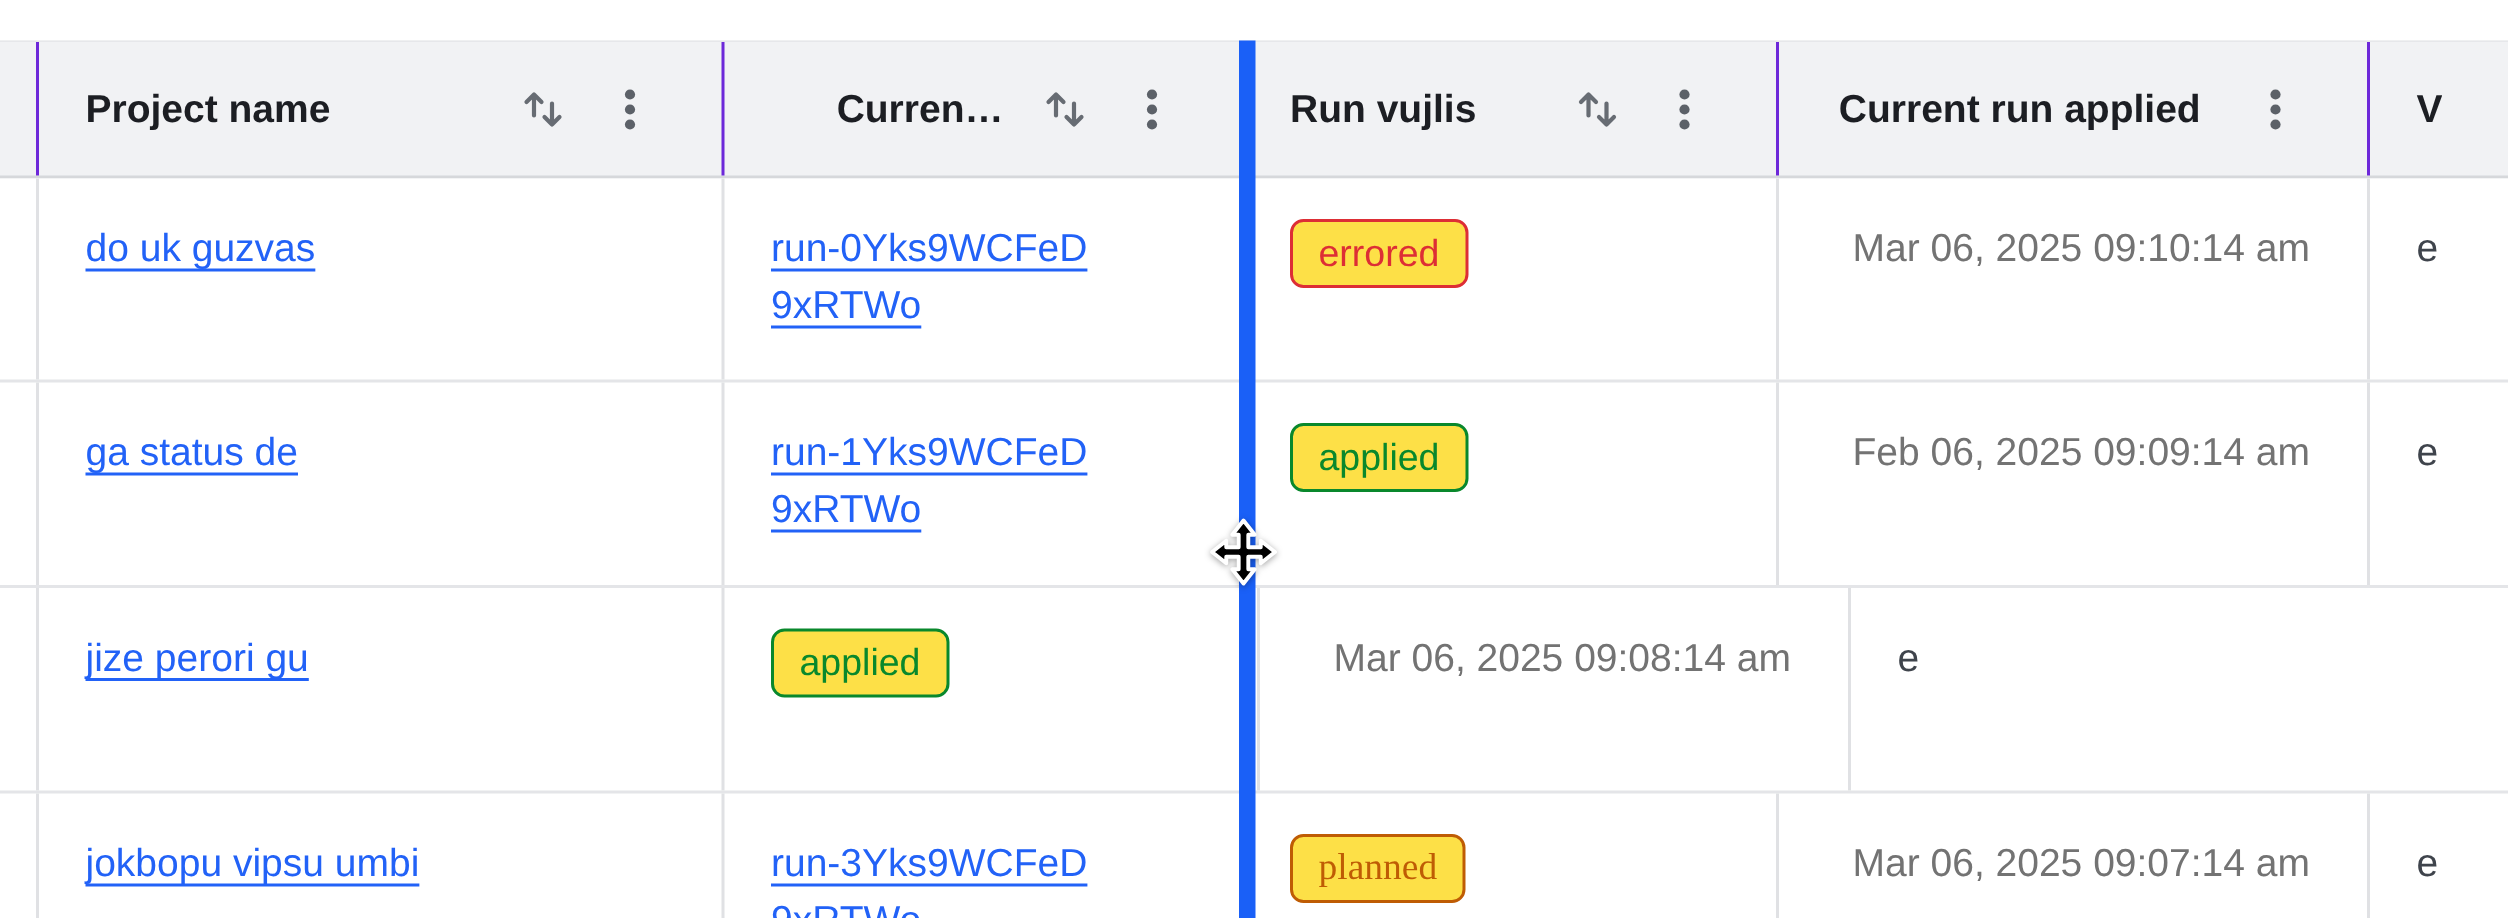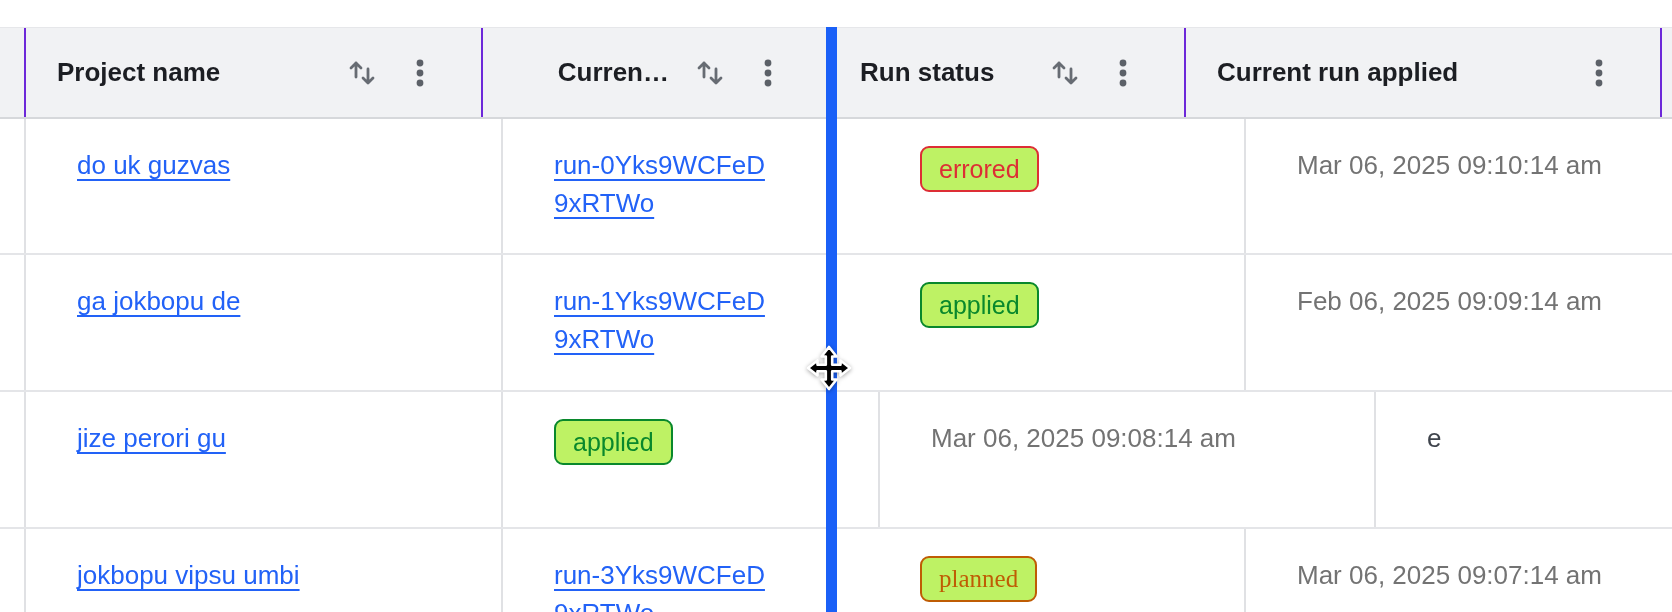"Run status" span.hlabel { text: status -> vujlis }
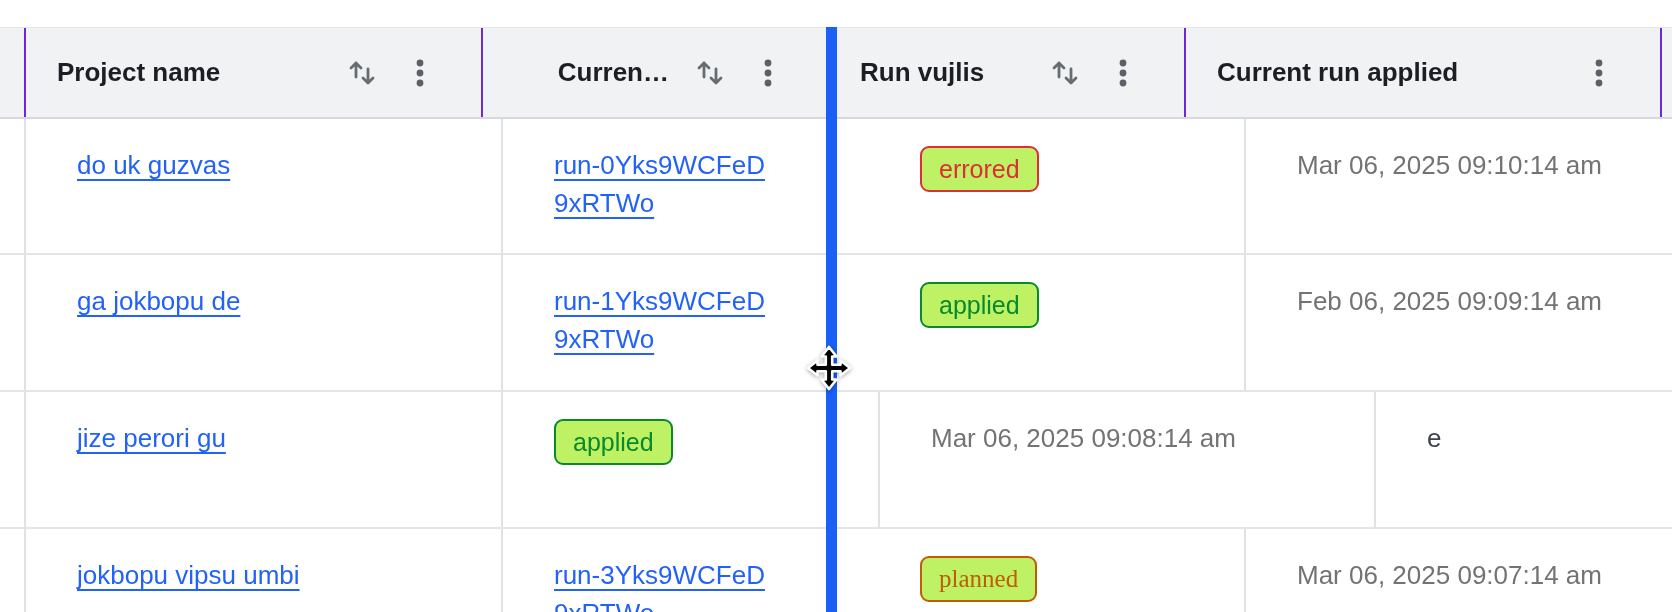"Current run applied" .c4 { text-align: none -> center; width: 476px -> 394px }
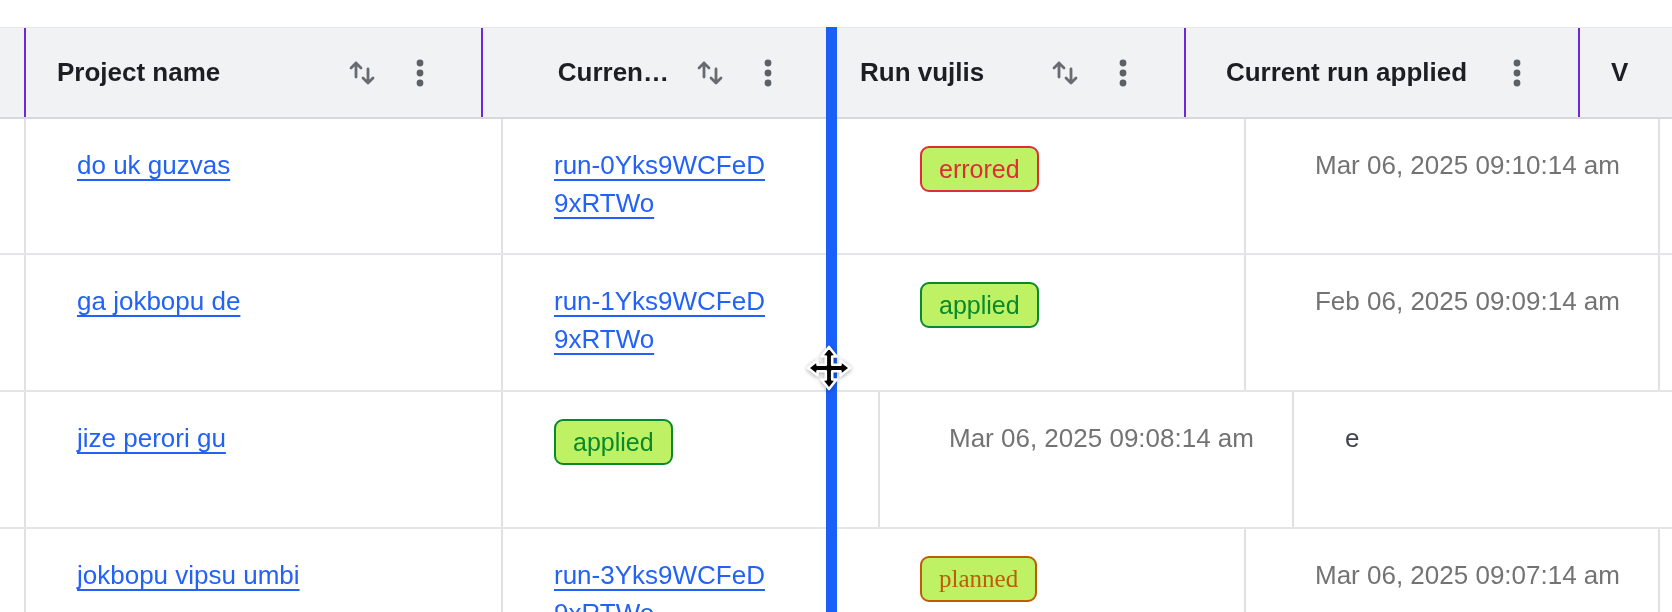"do uk guzvas" .trow { gap: 20px -> none }
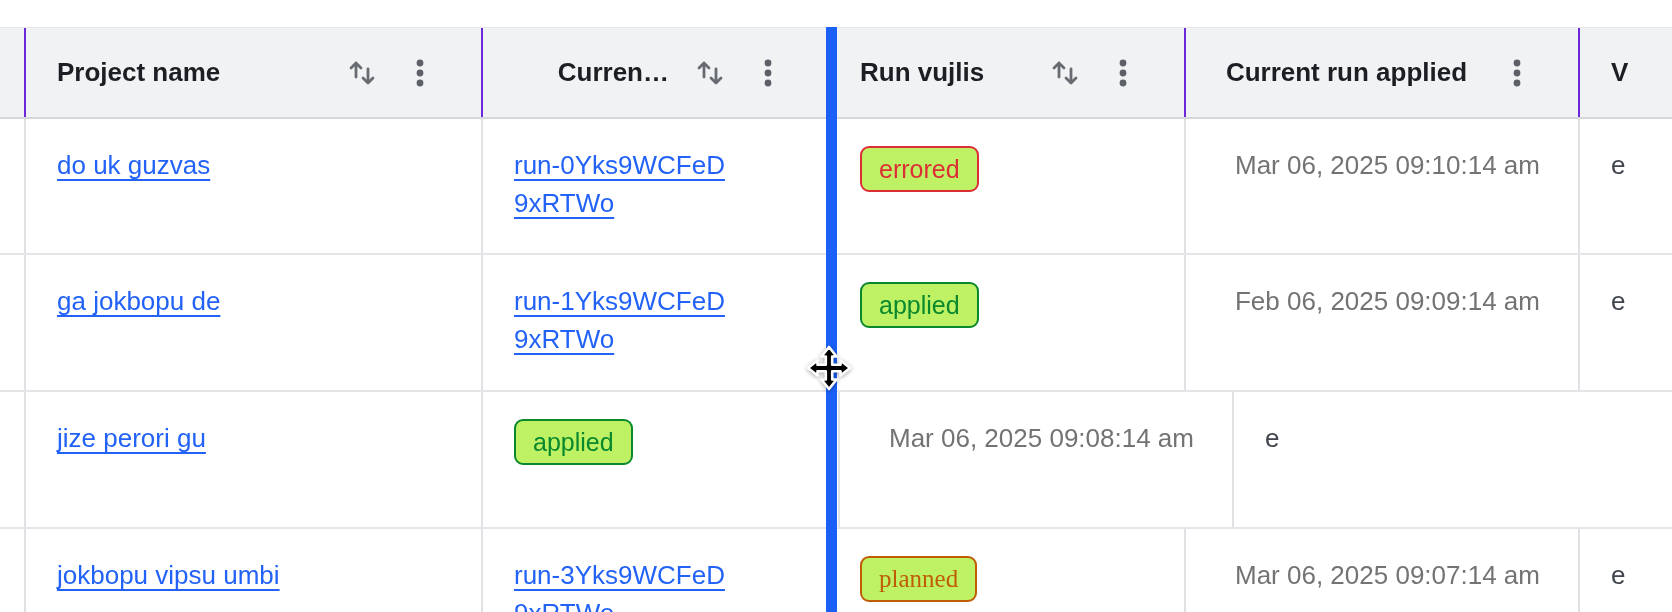"errored" .badge { background: #bef264 -> #fde047 }
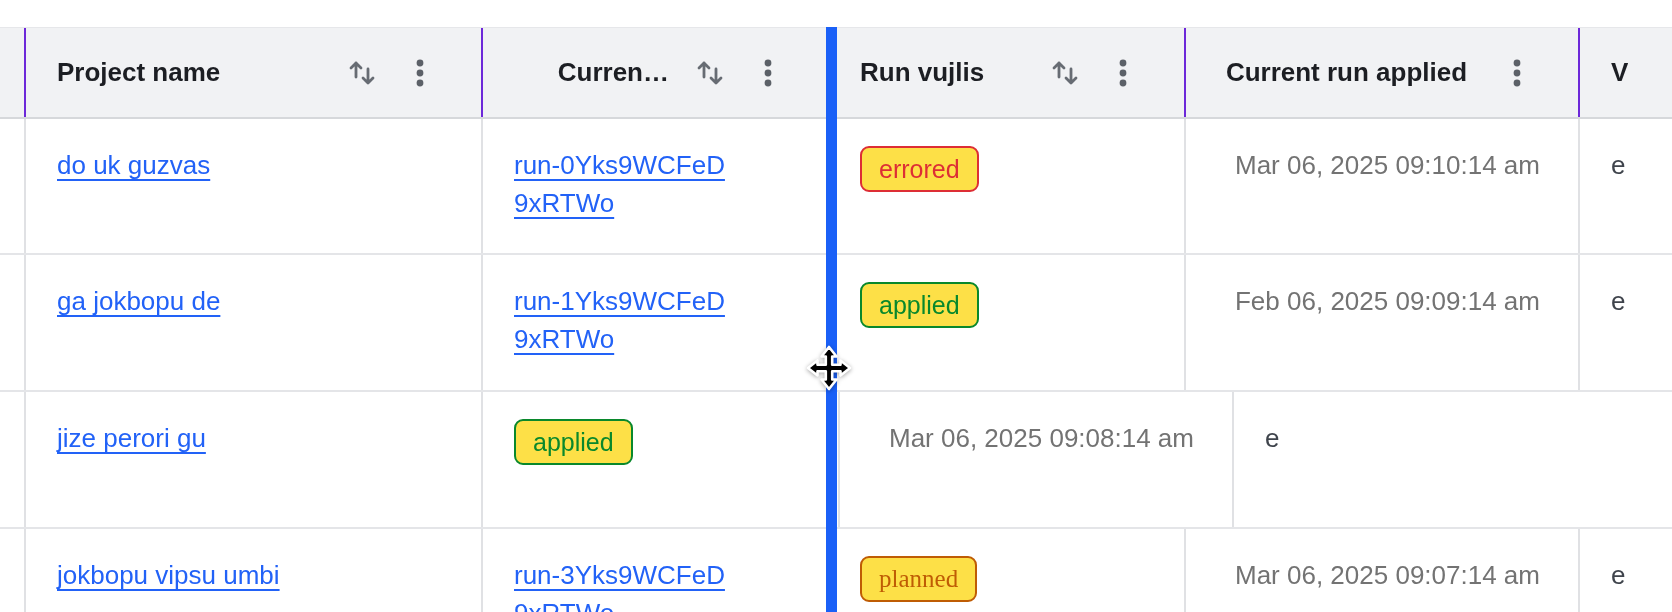"ga jokbopu de" a.plink { text: jokbopu -> status }
